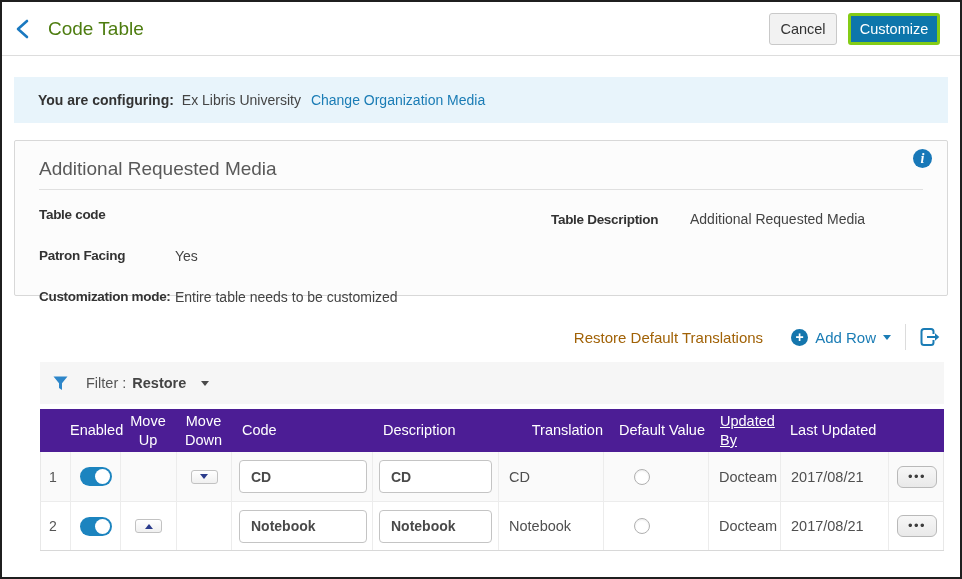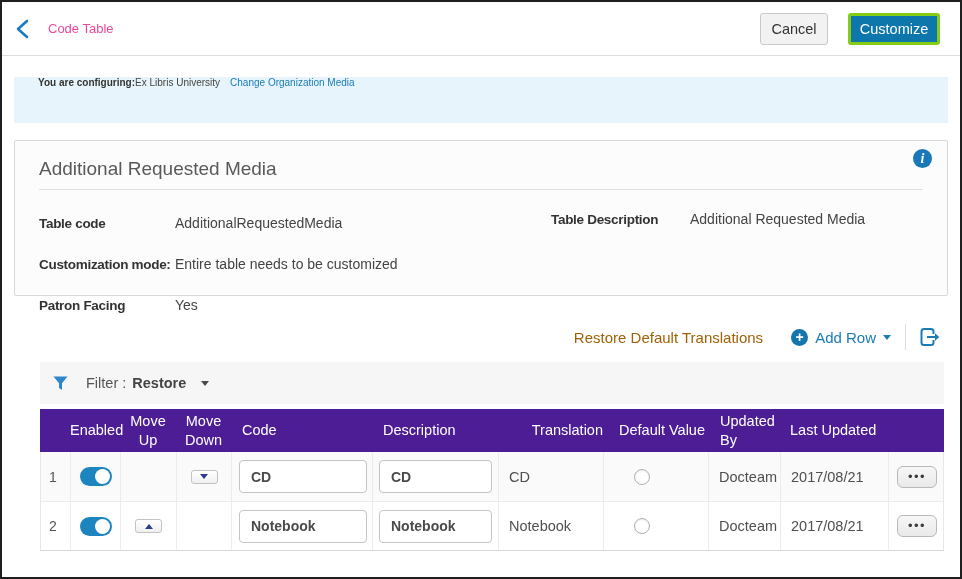"Code Table" .page-title { color: #ec4899 -> #4d7c0f; font-size: 13px -> 19px }
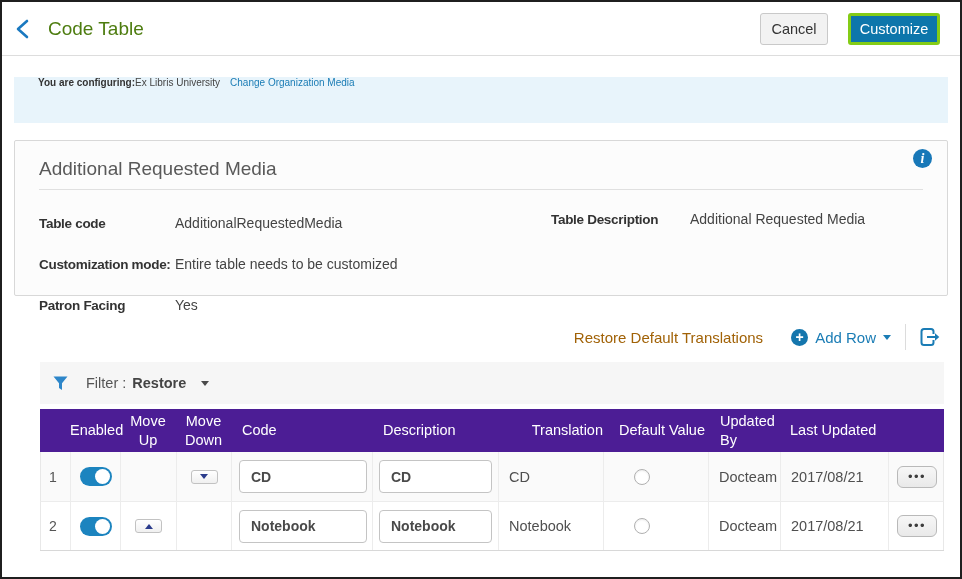"Cancel" .topbar-buttons { gap: 20px -> 11px }
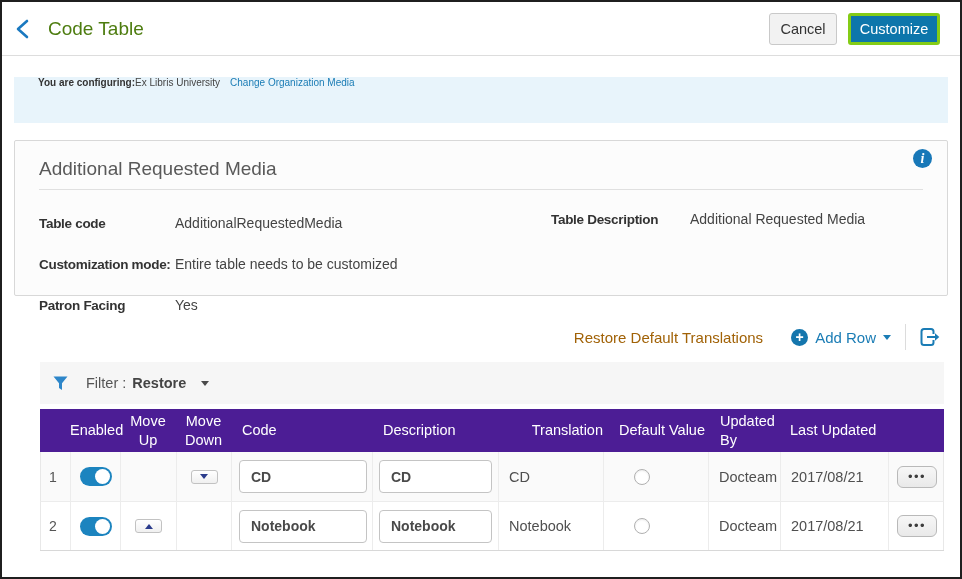"You are configuring:" .config-bar { align-items: none -> center; font-size: 10px -> 14px }
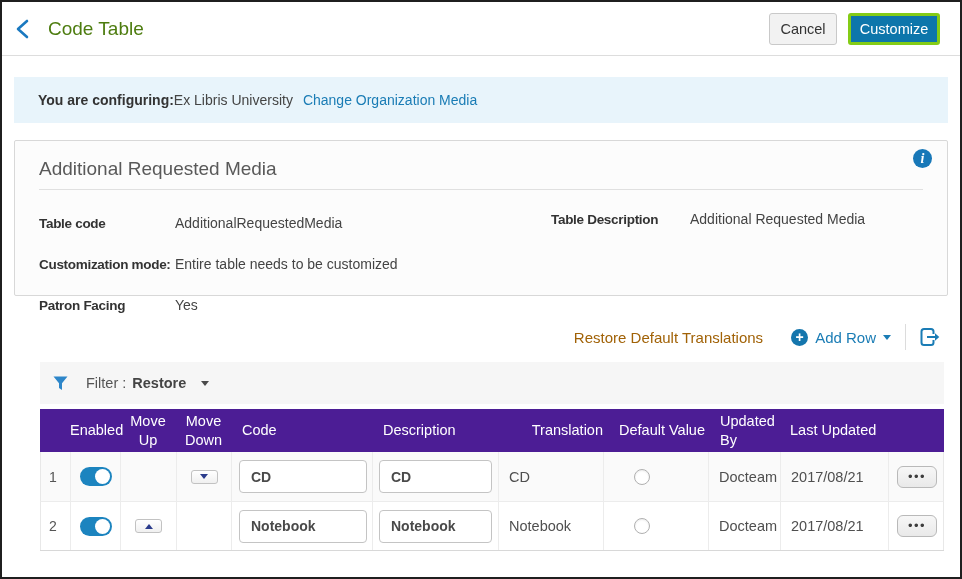"Ex Libris University" .config-value { margin-left: none -> 8px }
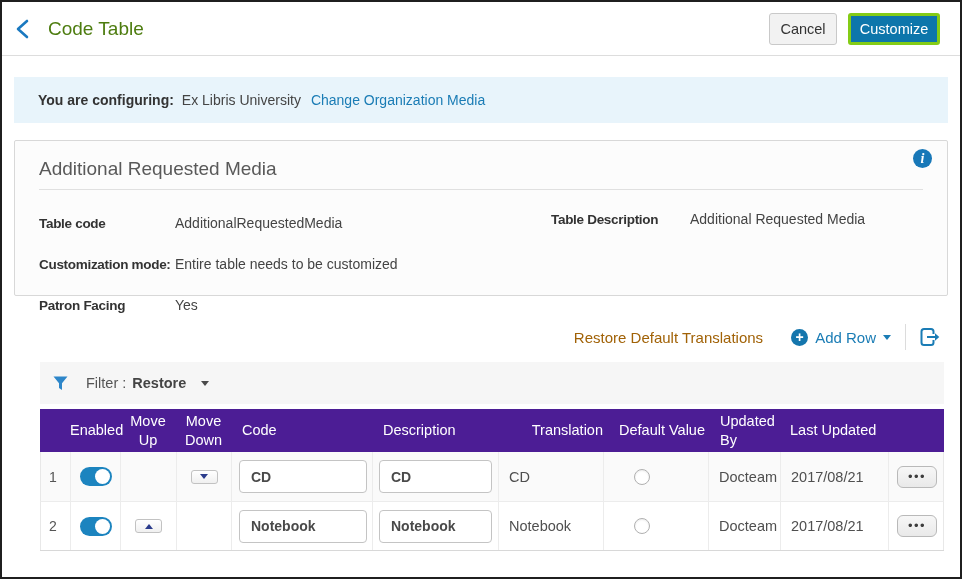"Table code" .field-row { align-items: flex-end -> flex-start }
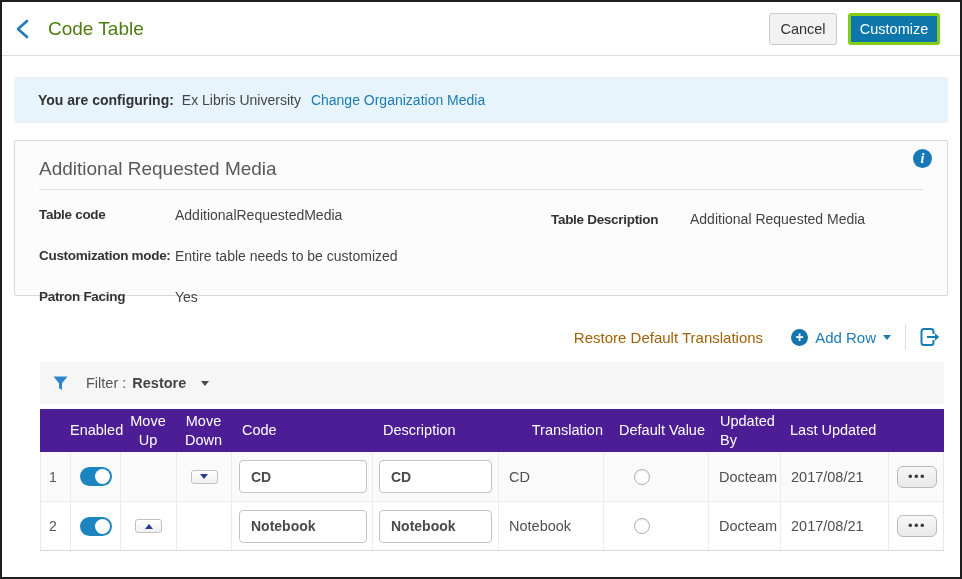"AdditionalRequestedMedia" span.f-value { html: <span>AdditionalRequestedMedia</span> -> none }
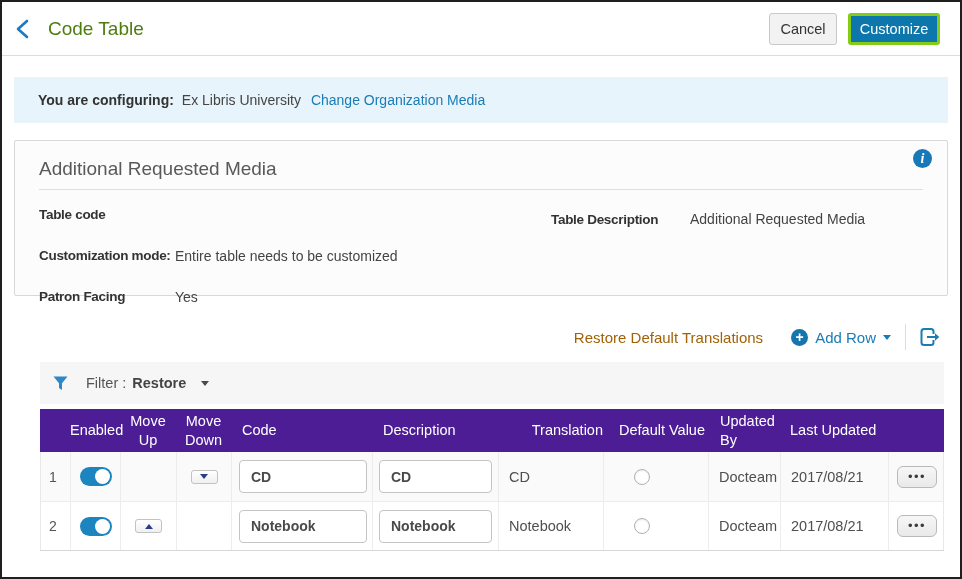"Customization mode:" div.field-row { order: before "Patron Facing" -> after "Patron Facing" }
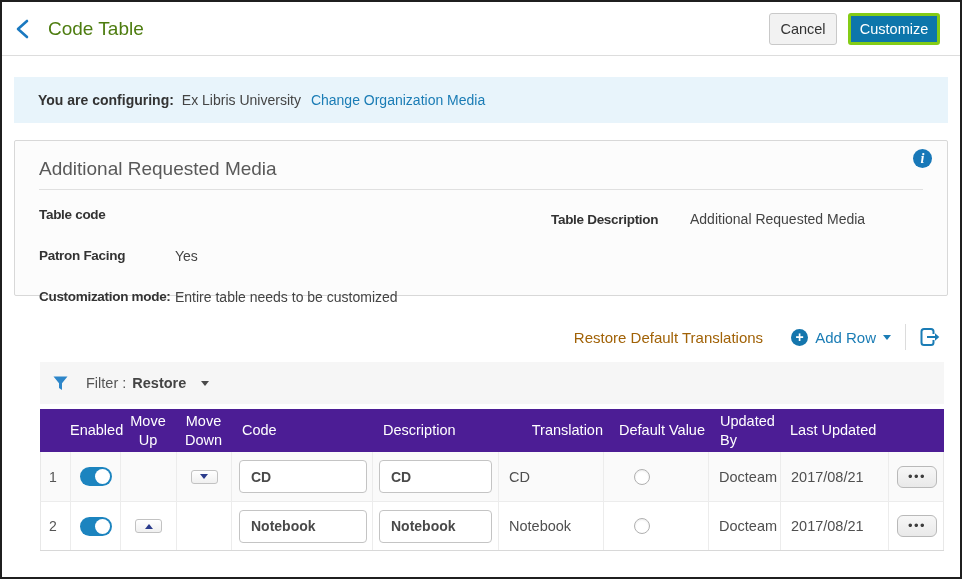"Updated By" div.hcell { text-decoration: none -> underline }
